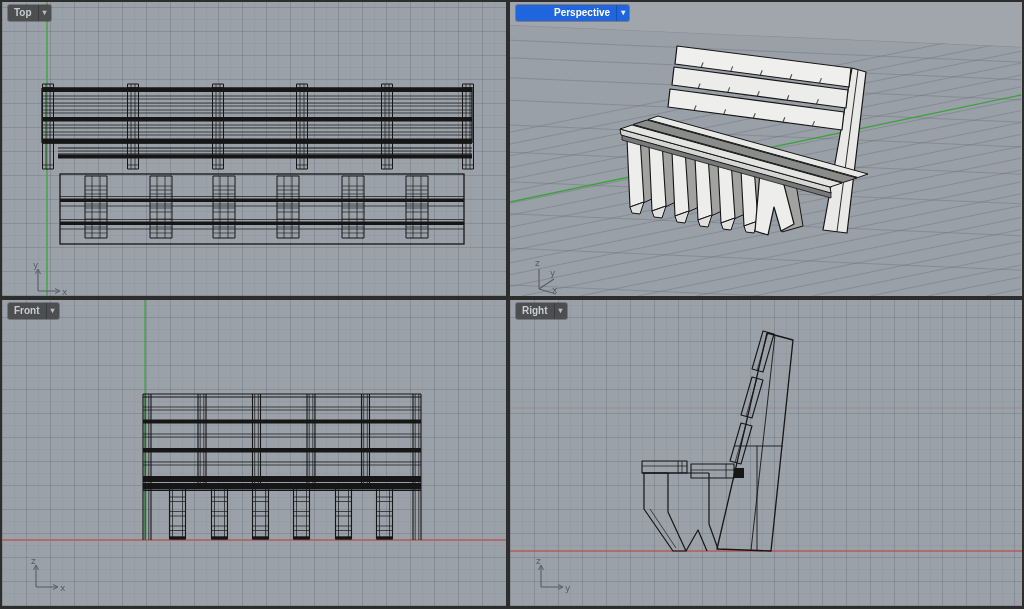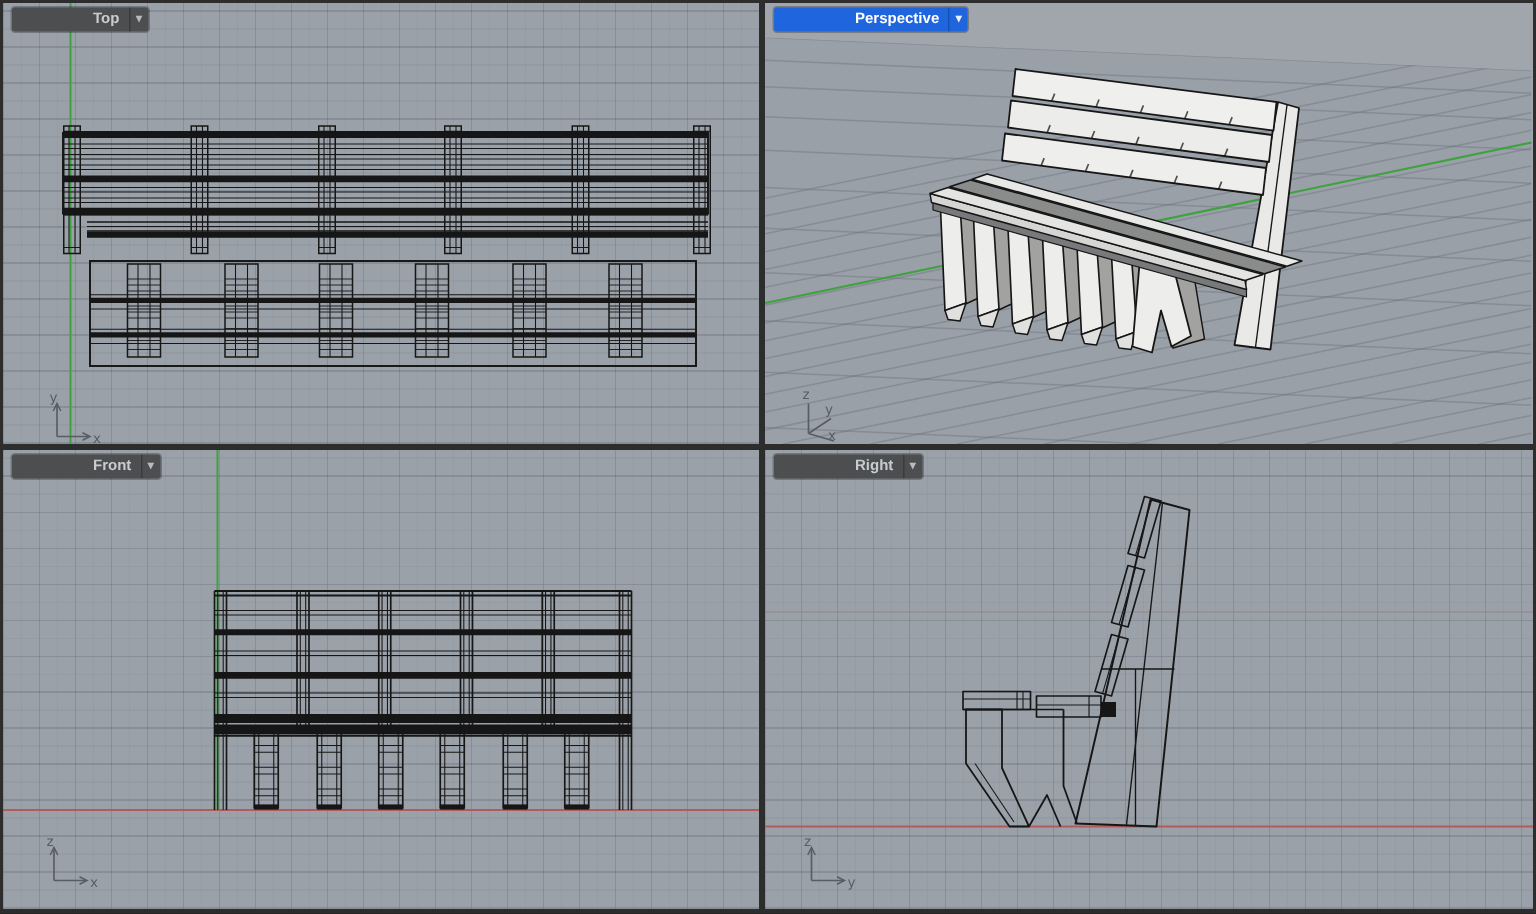"Top" .vp-tab .vp-label { margin-left: 48px -> none }
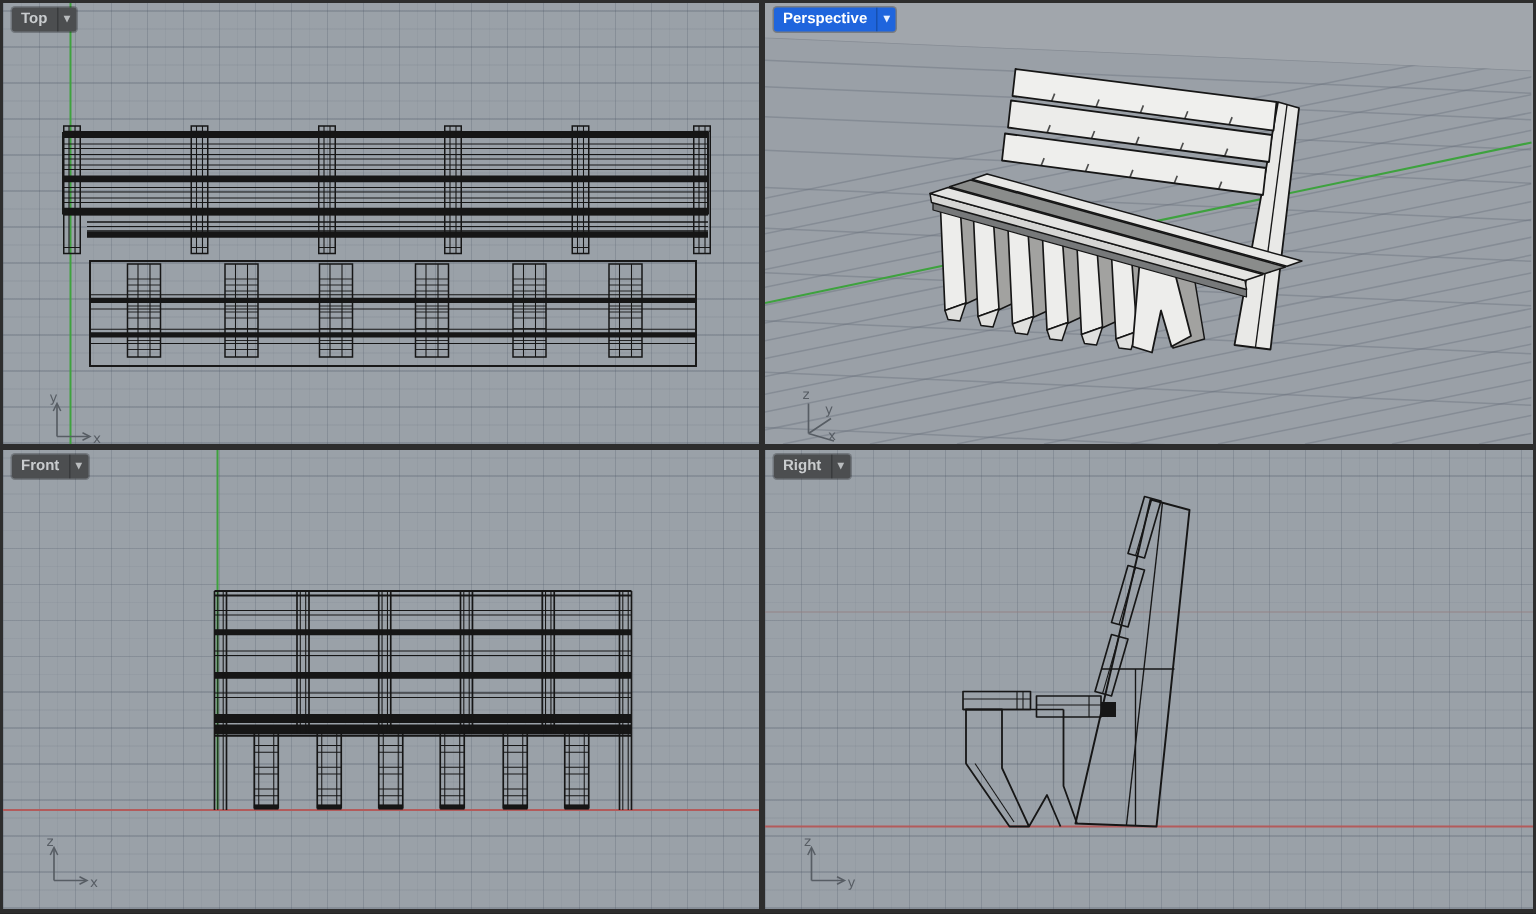"Perspective" .vp-tab.active { padding-left: none -> 32px }
